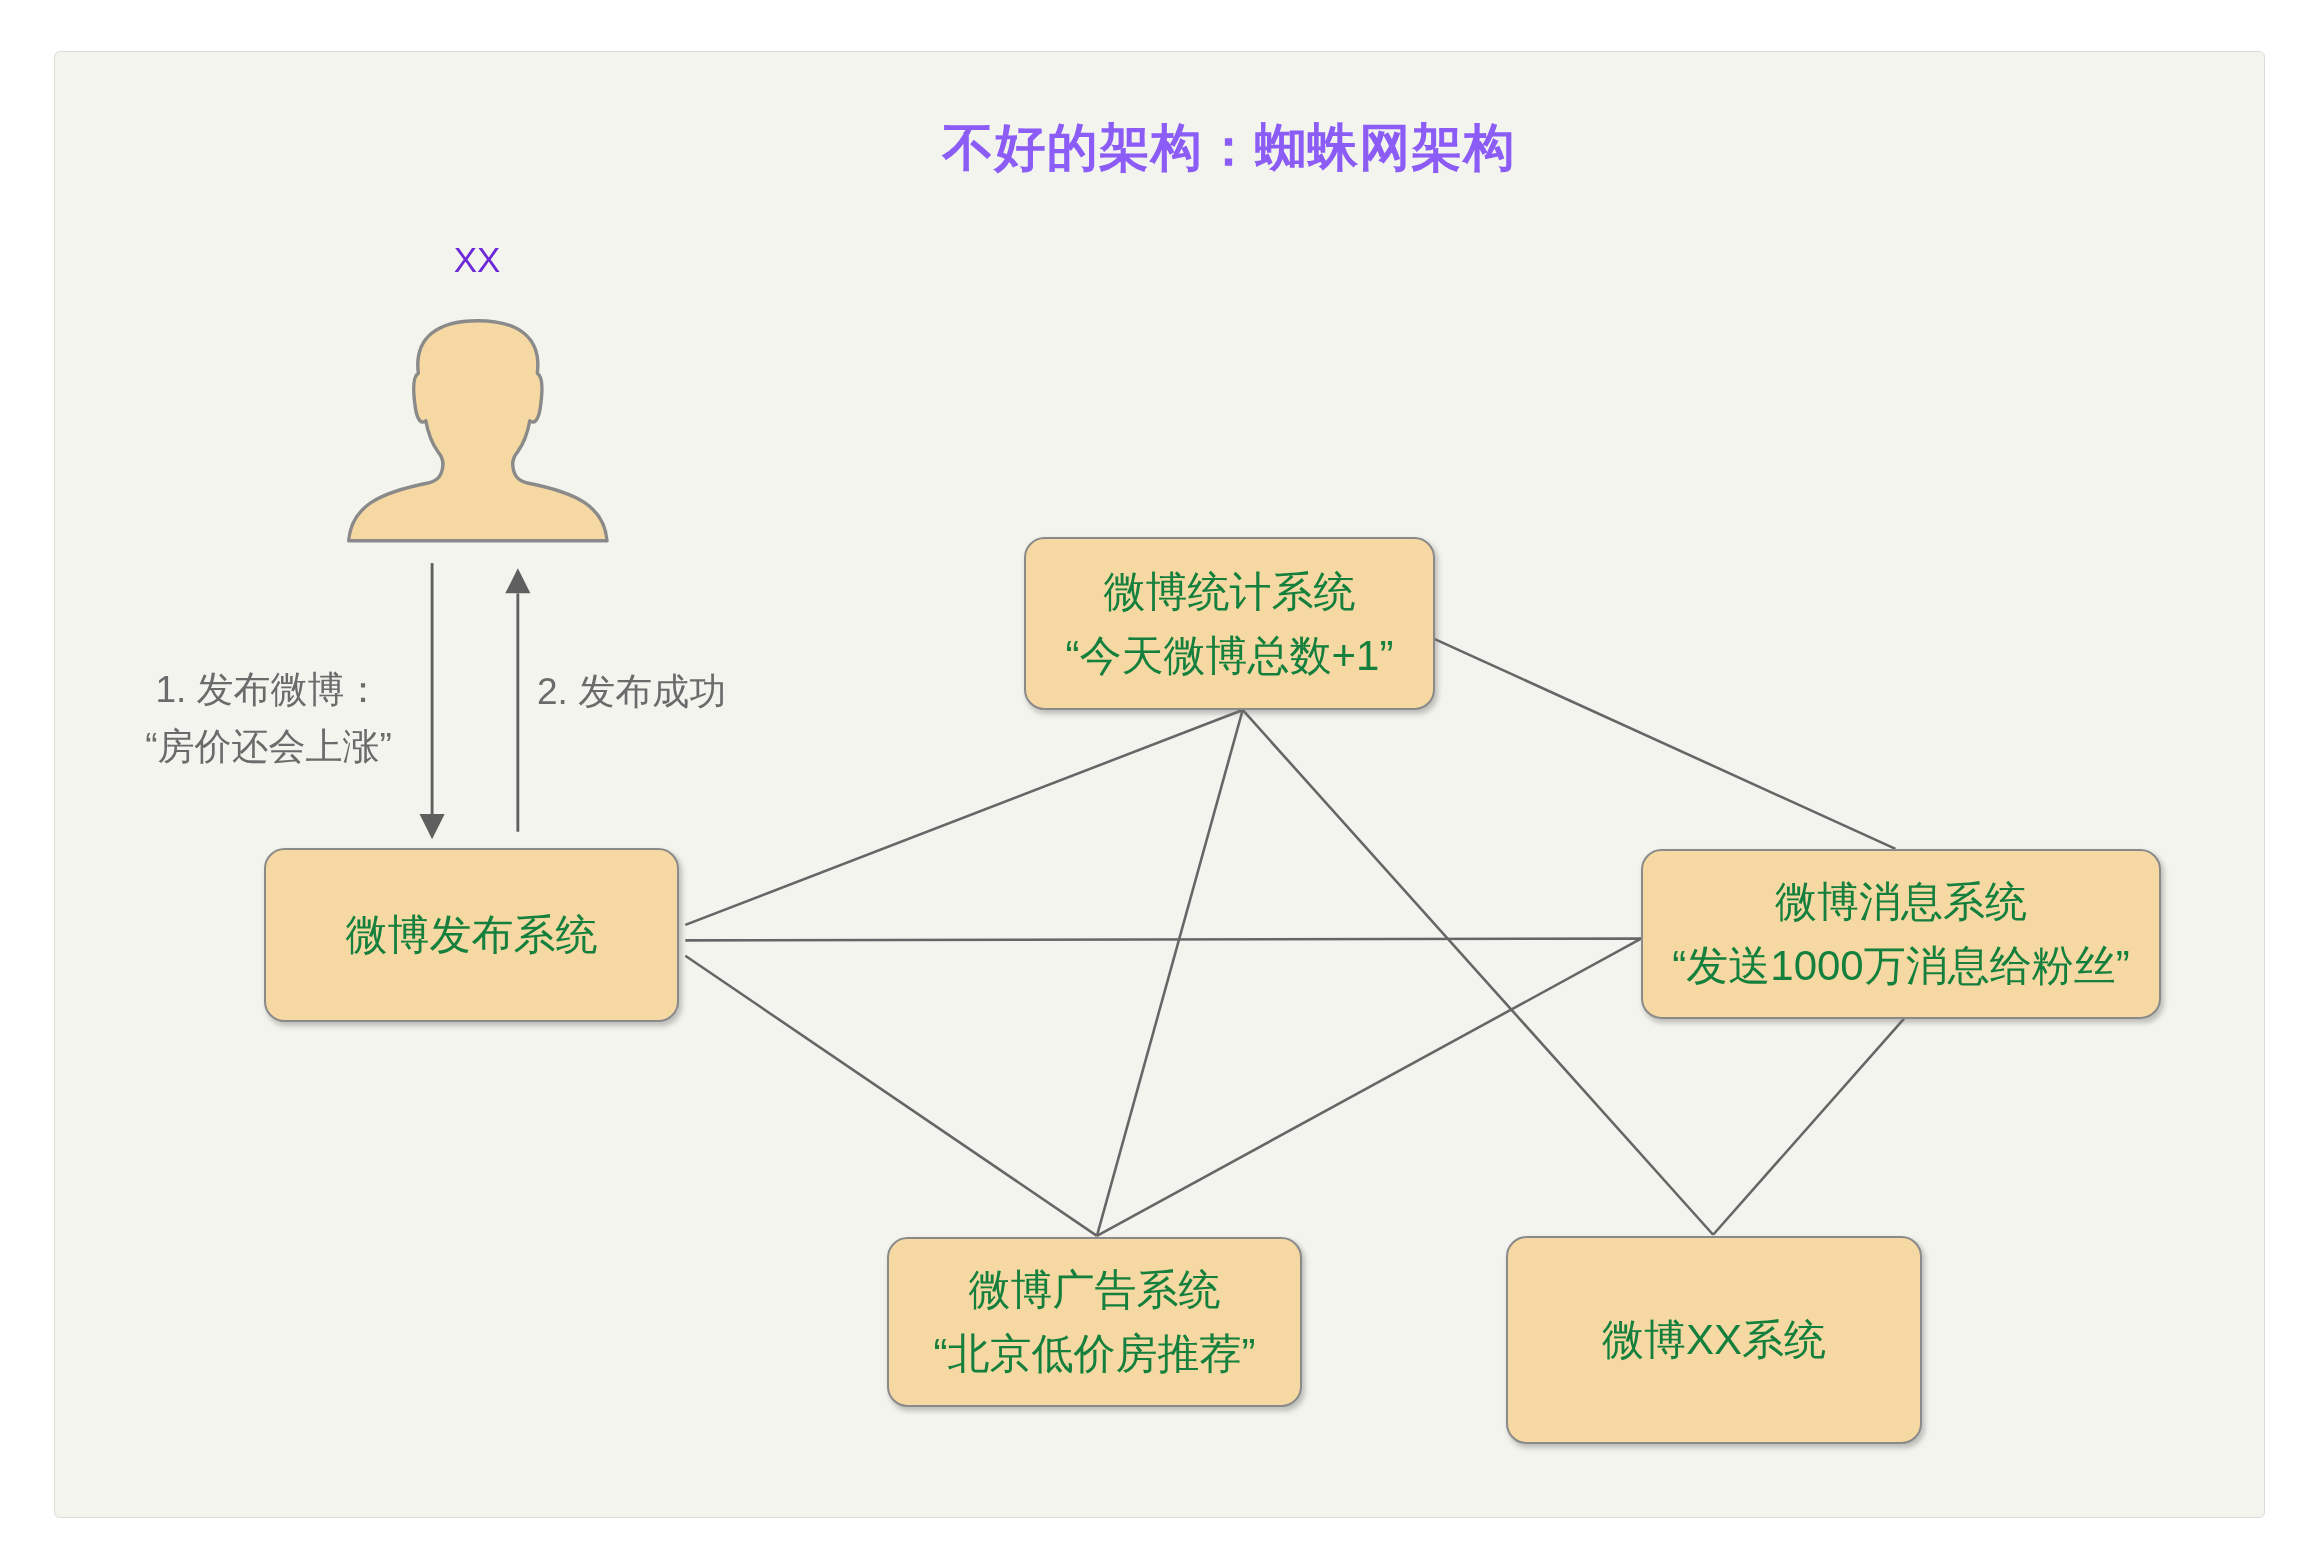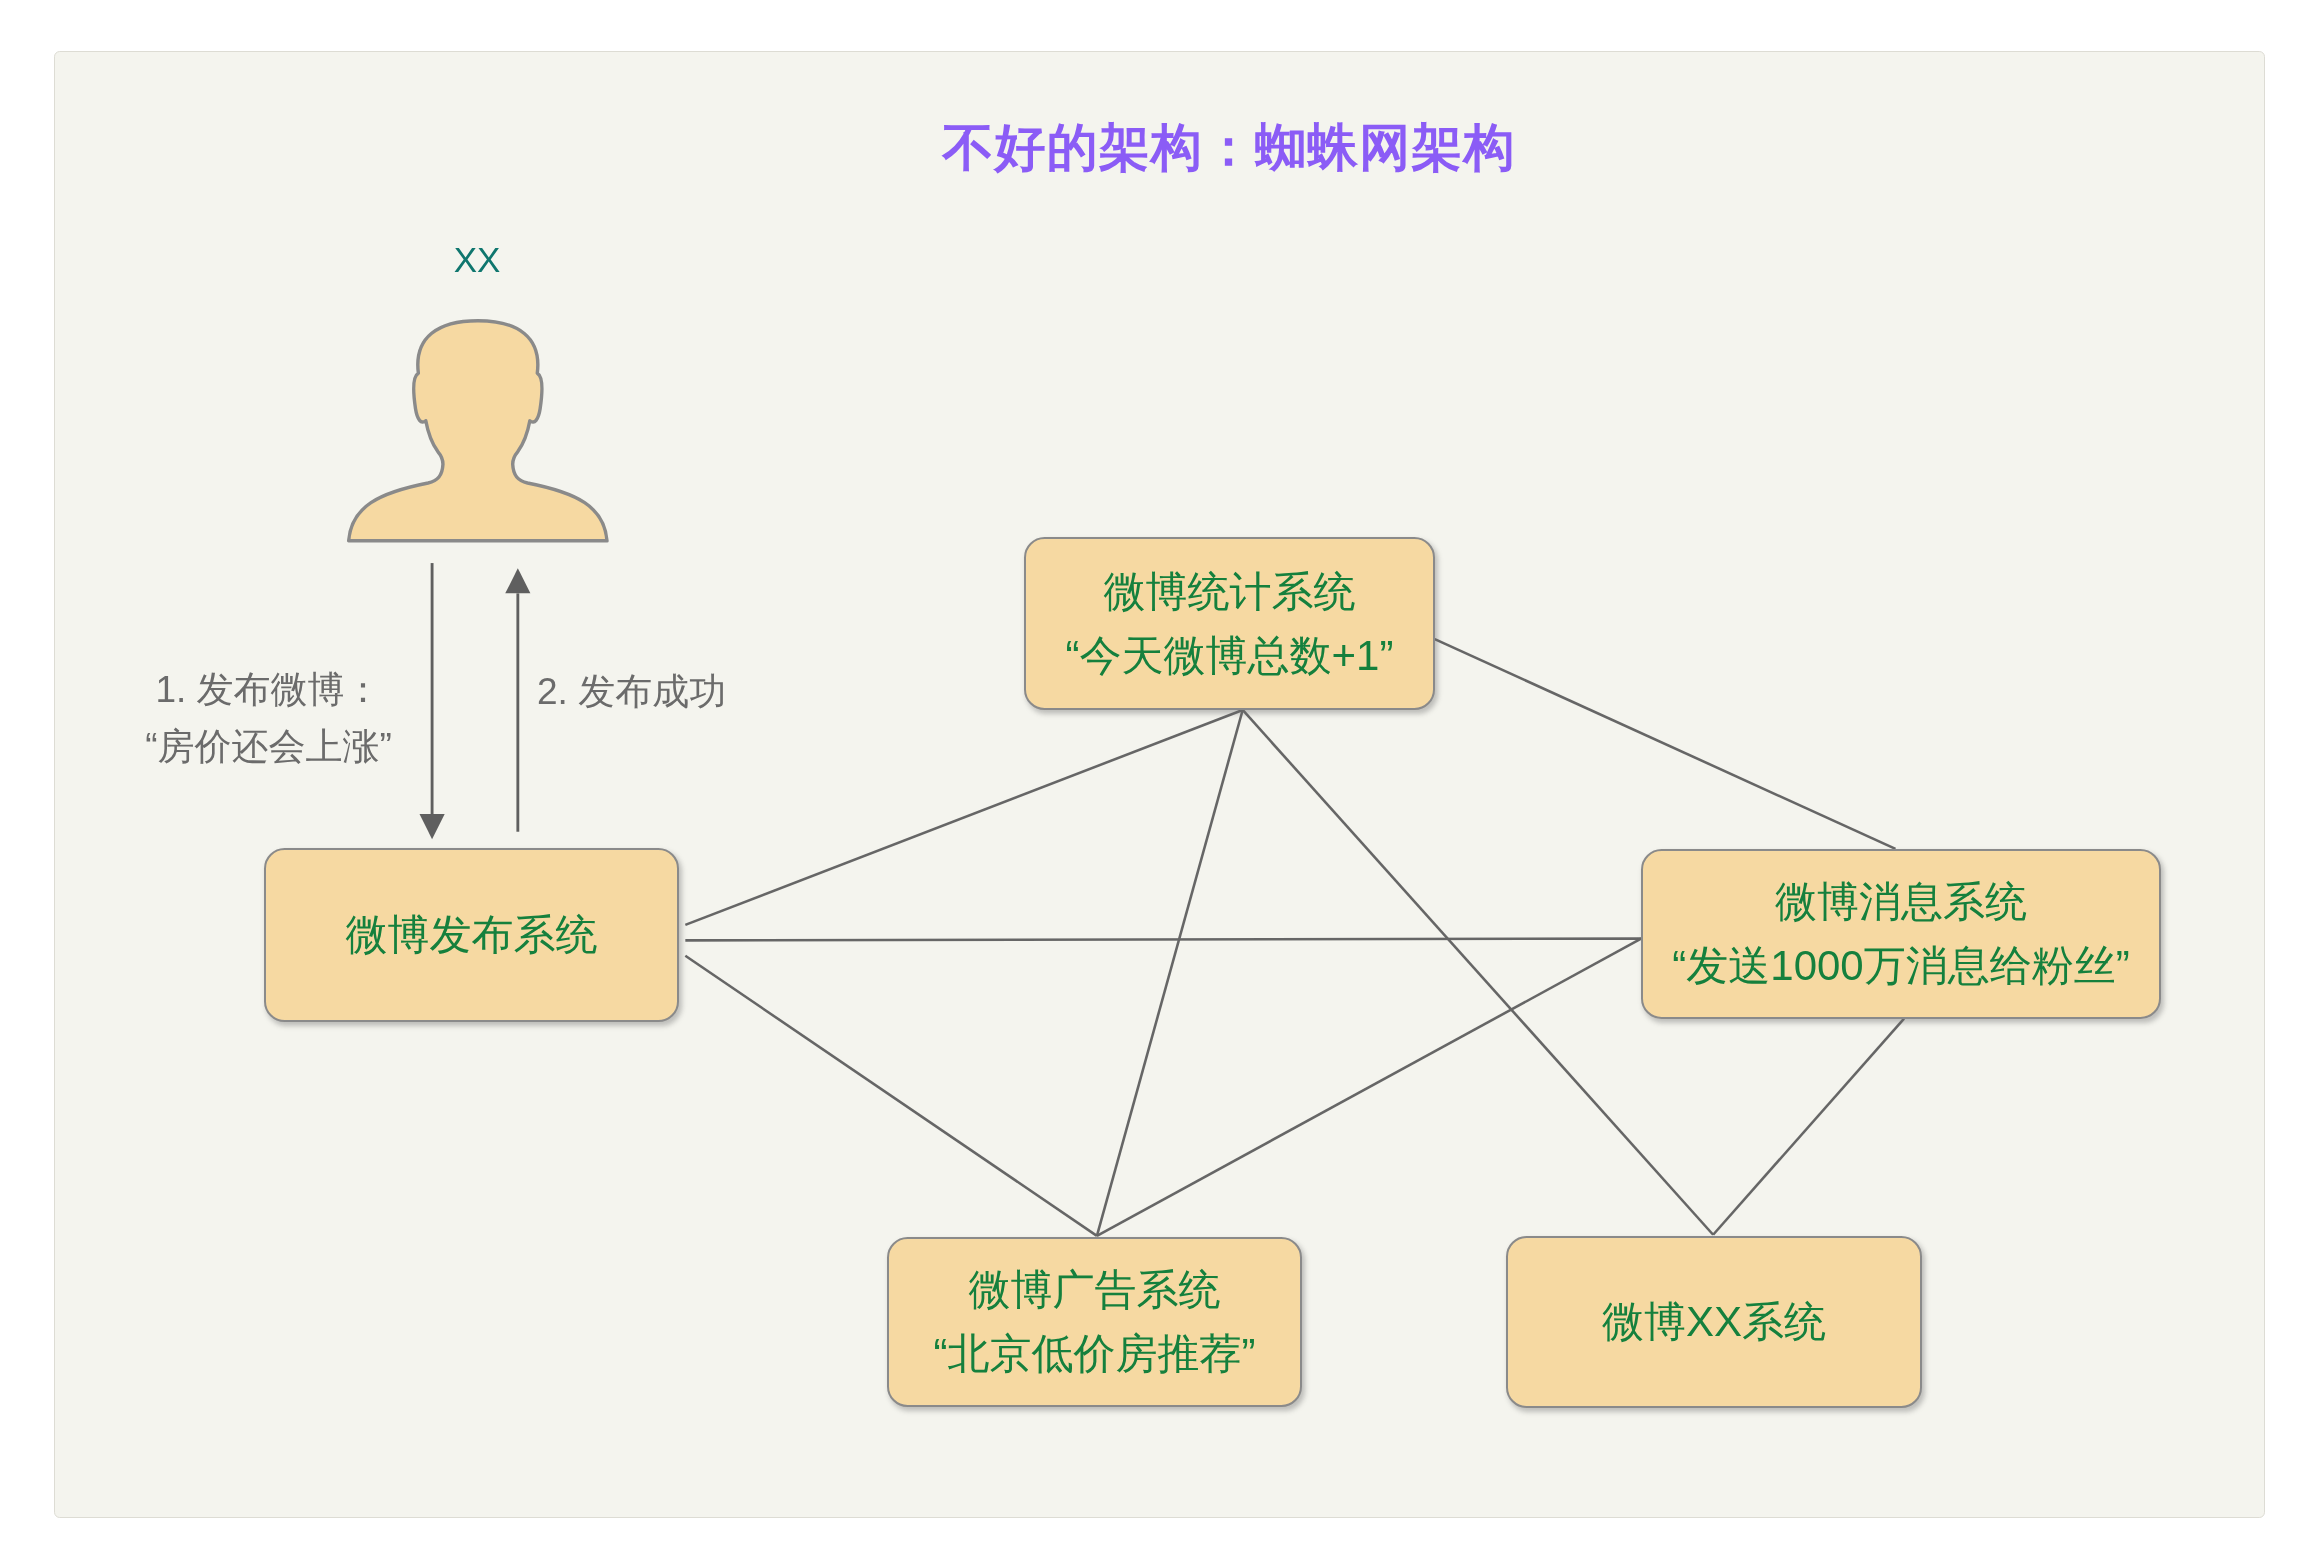"XX" .actor-label { color: #0f766e -> #6d28d9 }
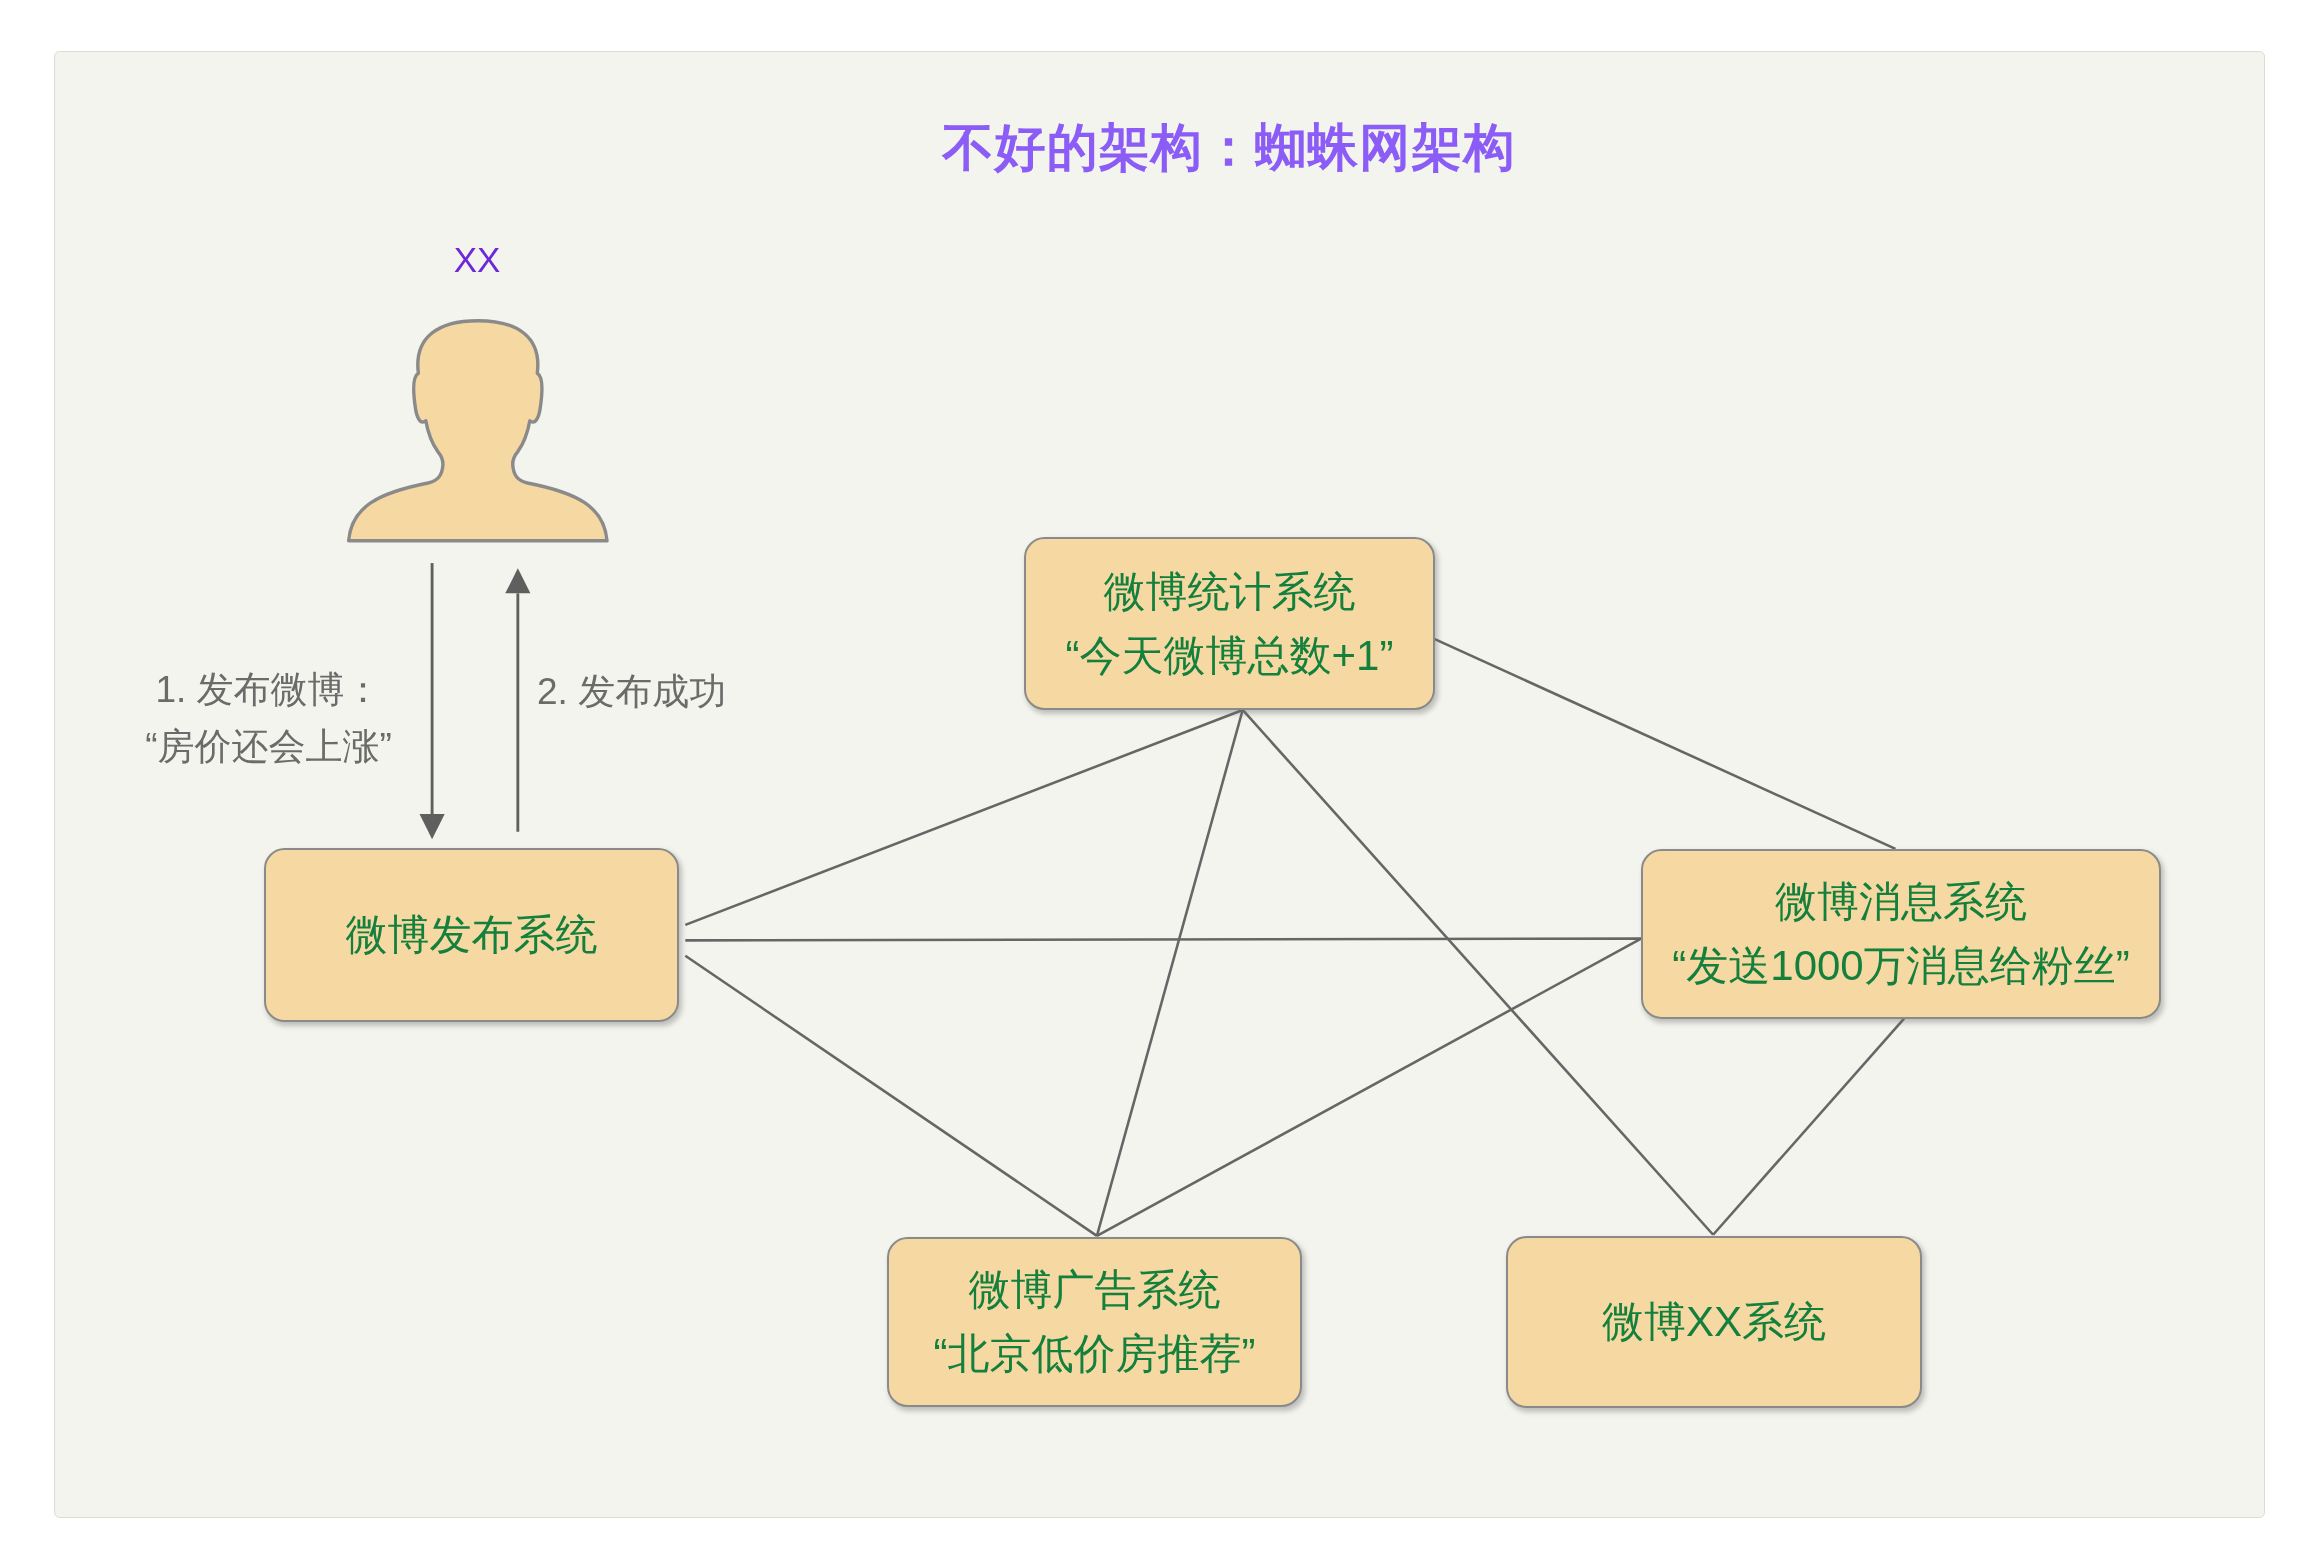"微博XX系统" #node-xx { height: 172px -> 208px }
